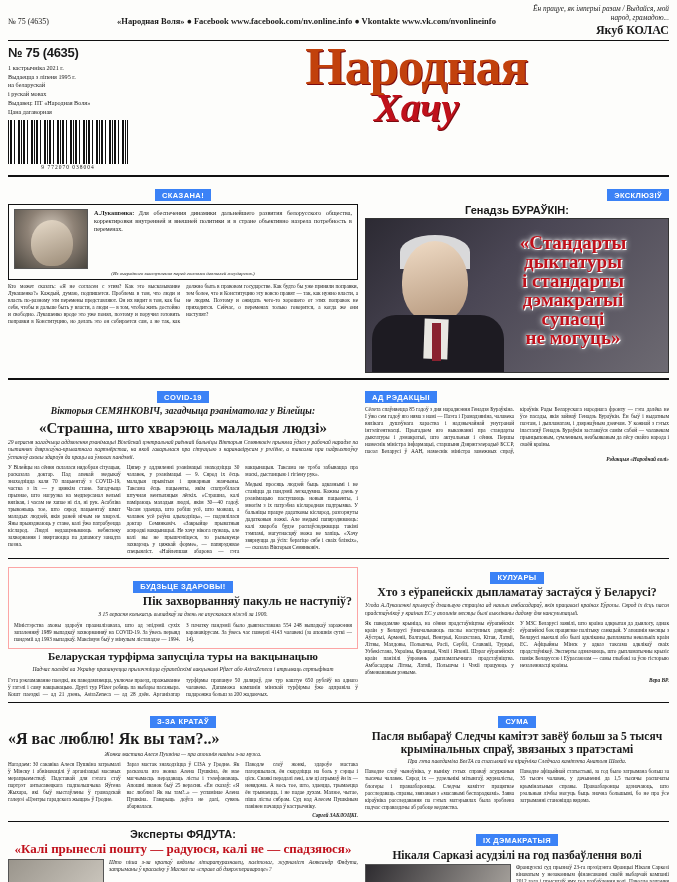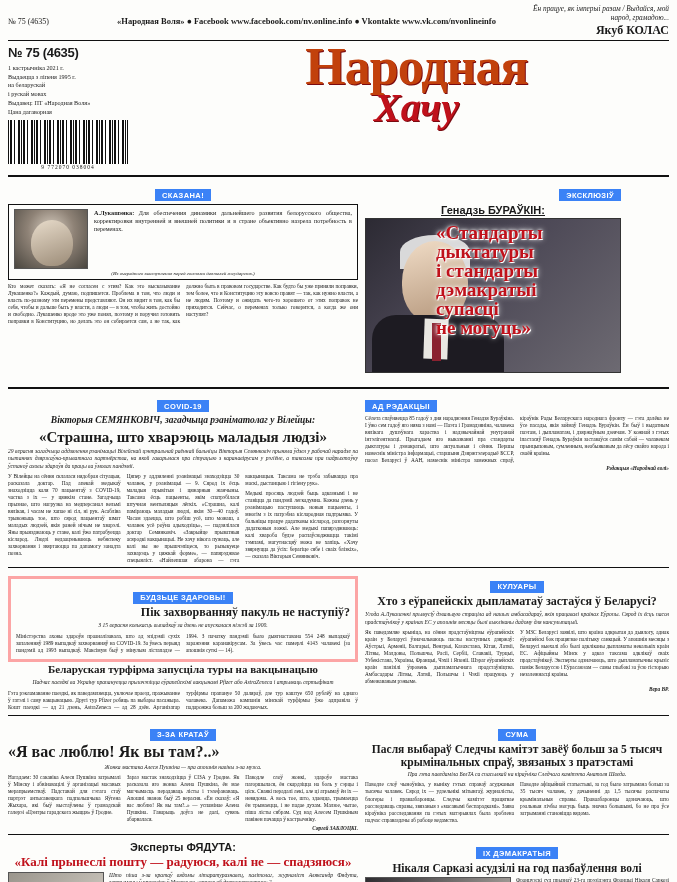"ЭКСКЛЮЗІЎ" .upper-right { text-decoration: underline -> none; width: 256px -> 304px }
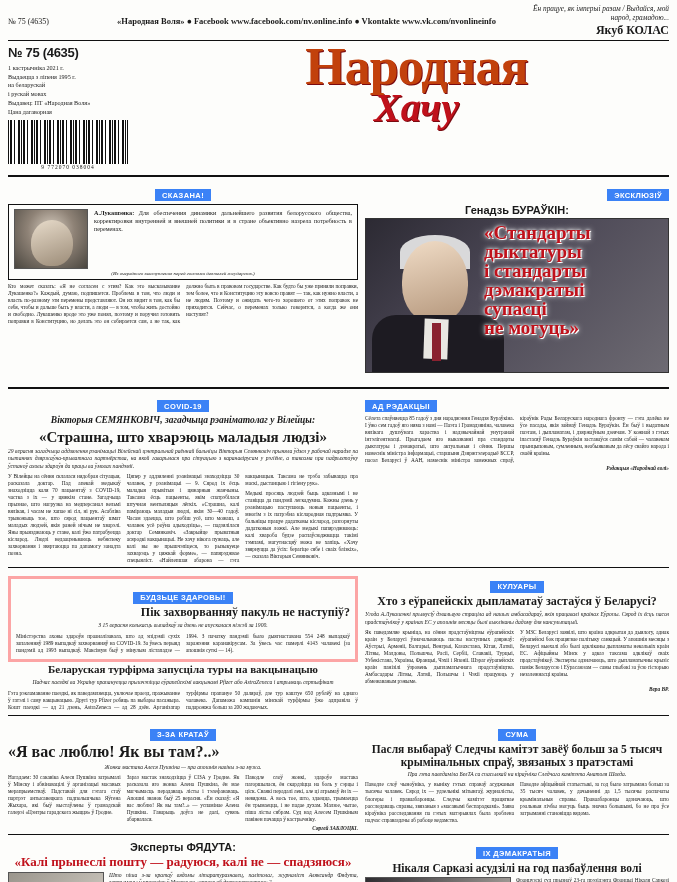"«Стандарты" .quote-red { text-align: left -> center; top: 4px -> 14px }
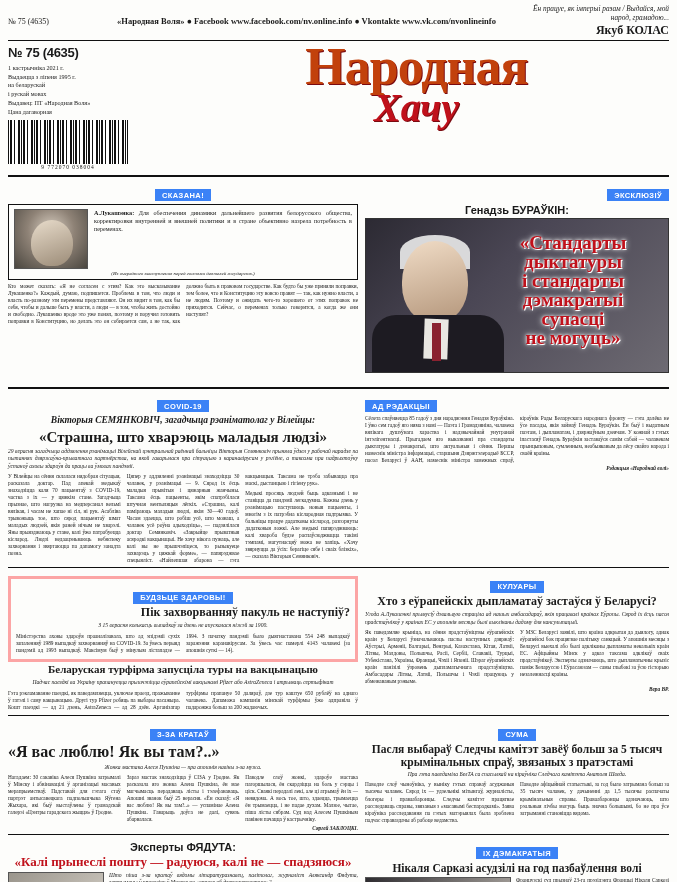"COVID-19" .covid { margin-top: 14px -> 5px }
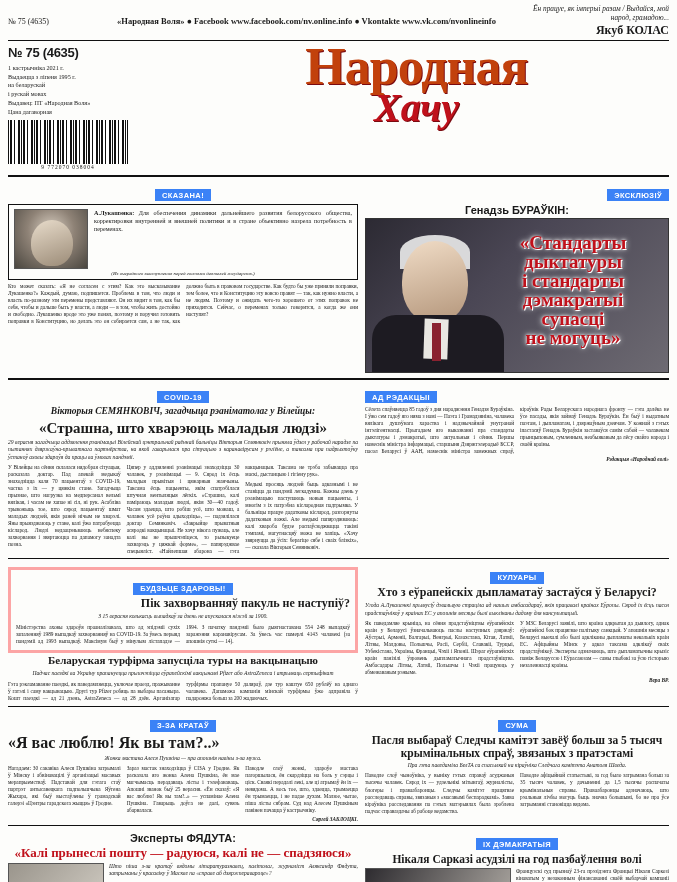"БУДЗЬЦЕ ЗДАРОВЫ!" .boxed { border: 3px solid #fca5a5 -> 1px solid #fca5a5 }
